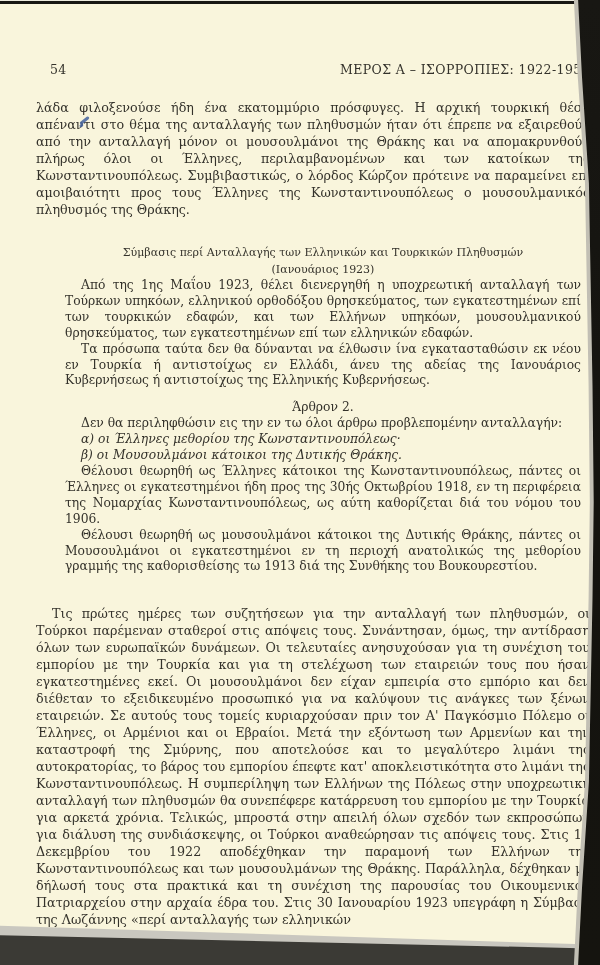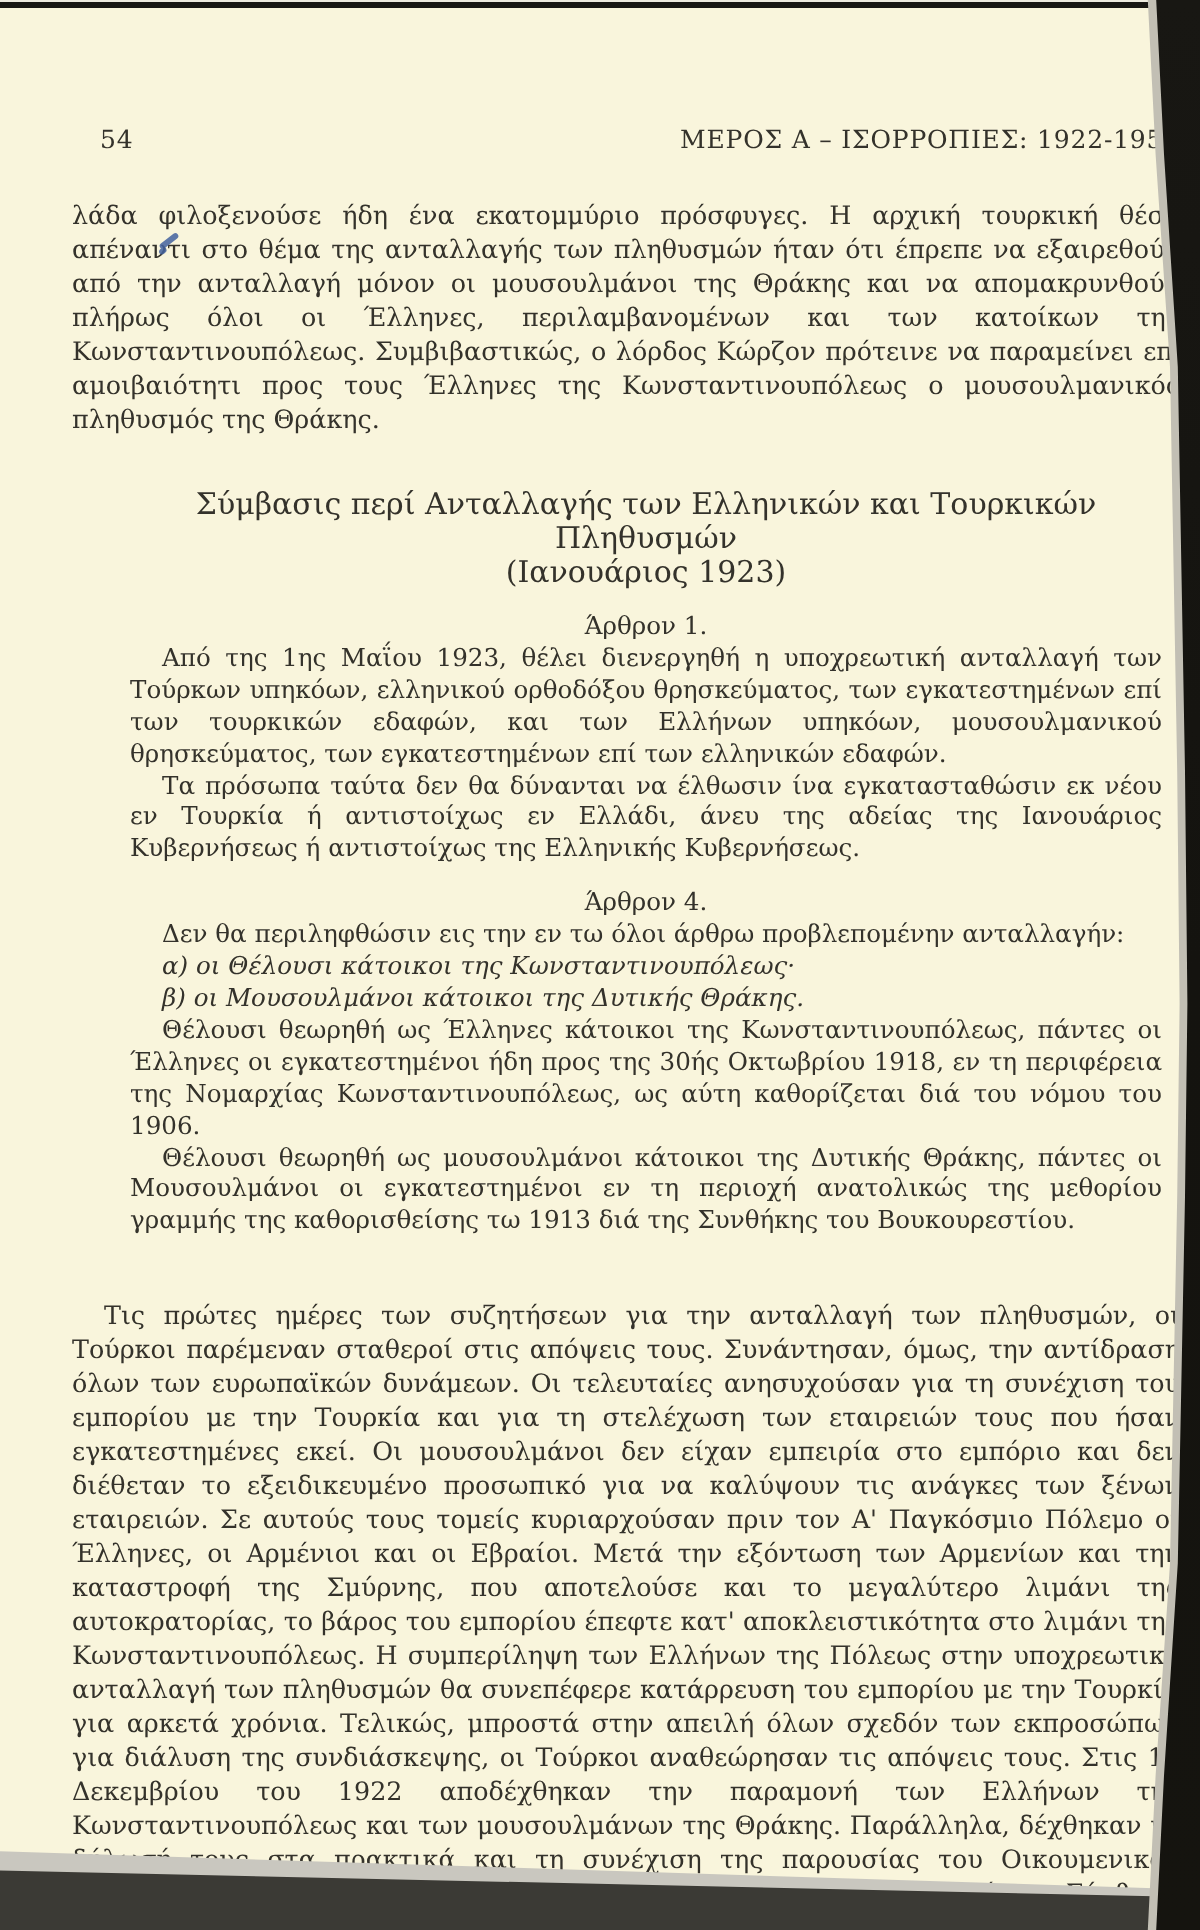"Σύμβασις περί Ανταλλαγής των Ελληνικών" .qtitle { font-size: 15px -> 11px }
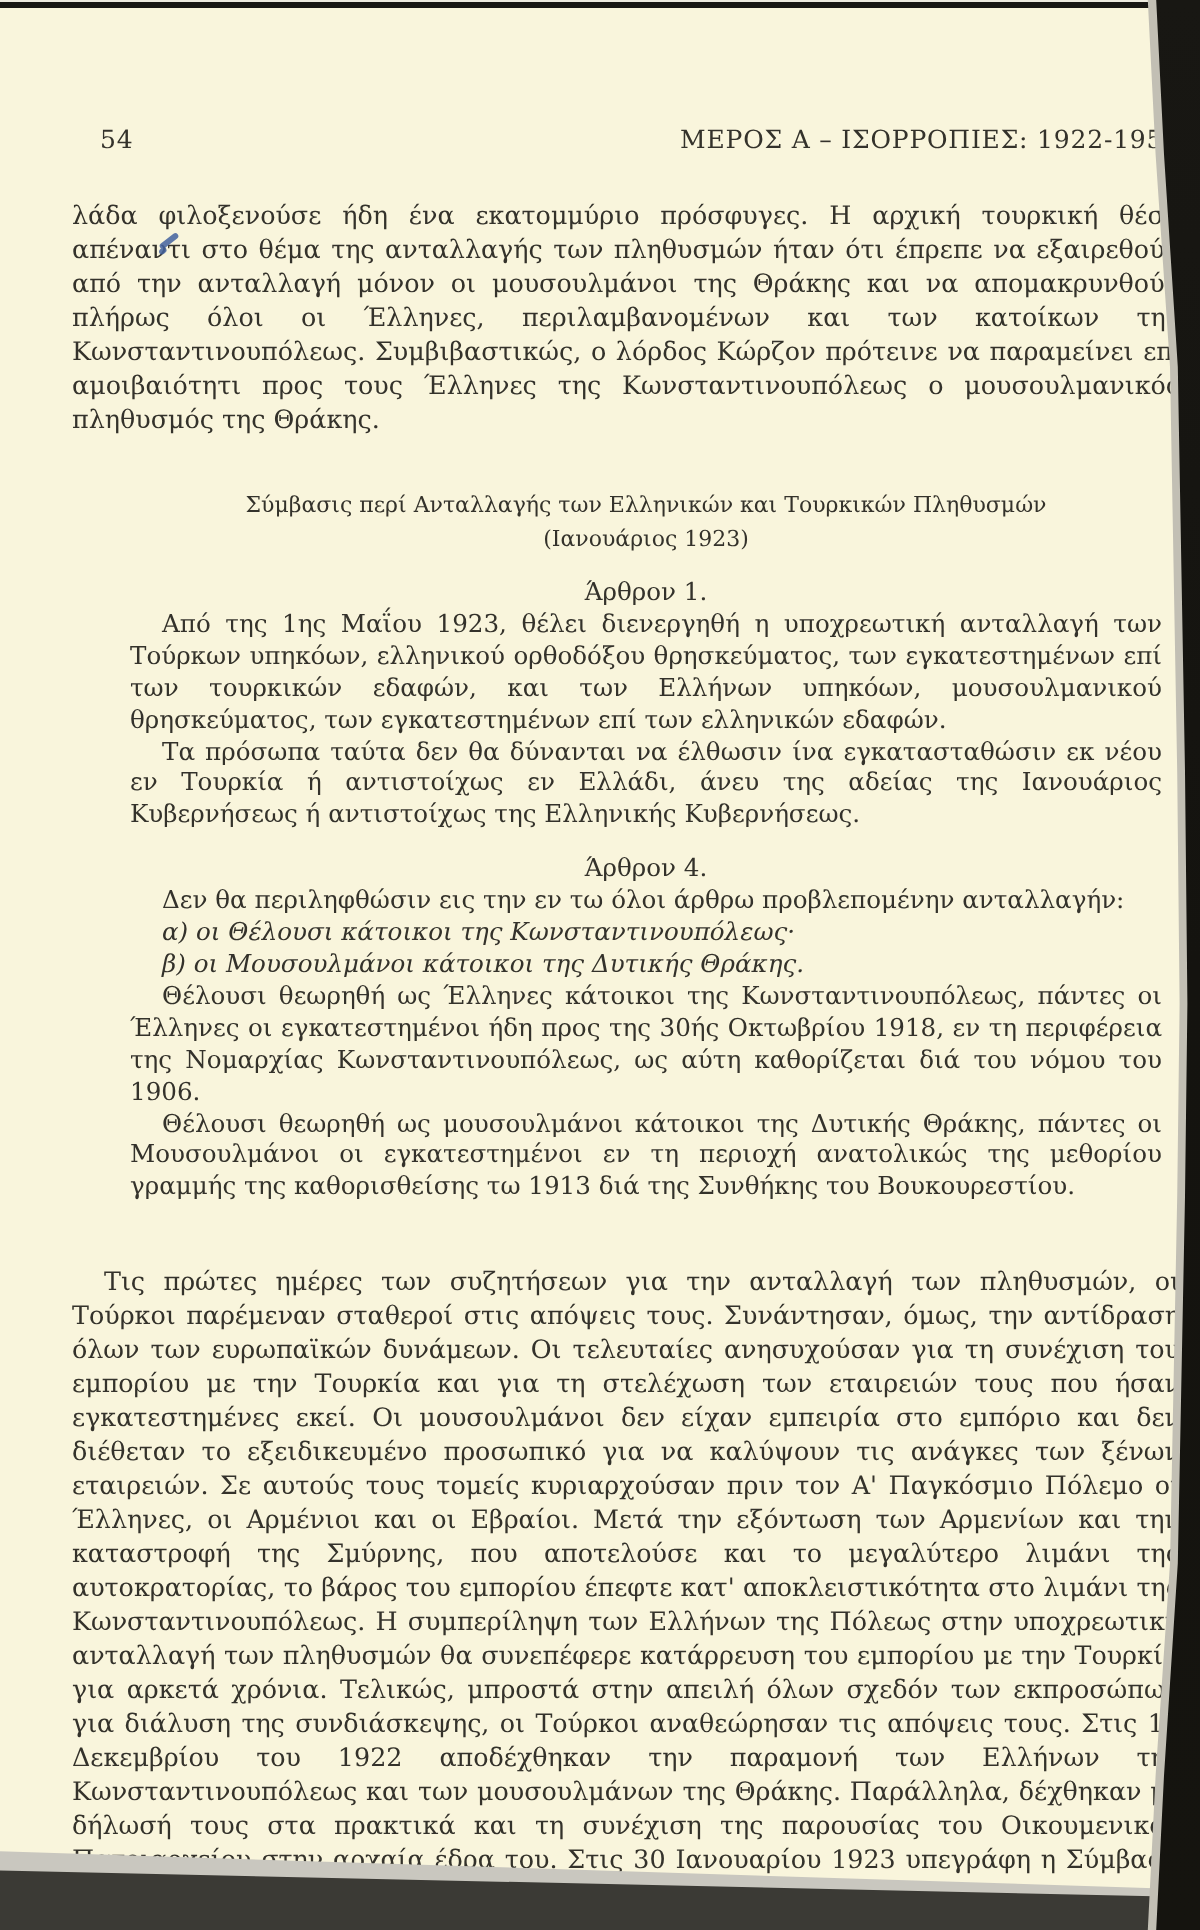"Άρθρον 1." div.qhead { html: <div>Άρθρον 1.</div> -> none }
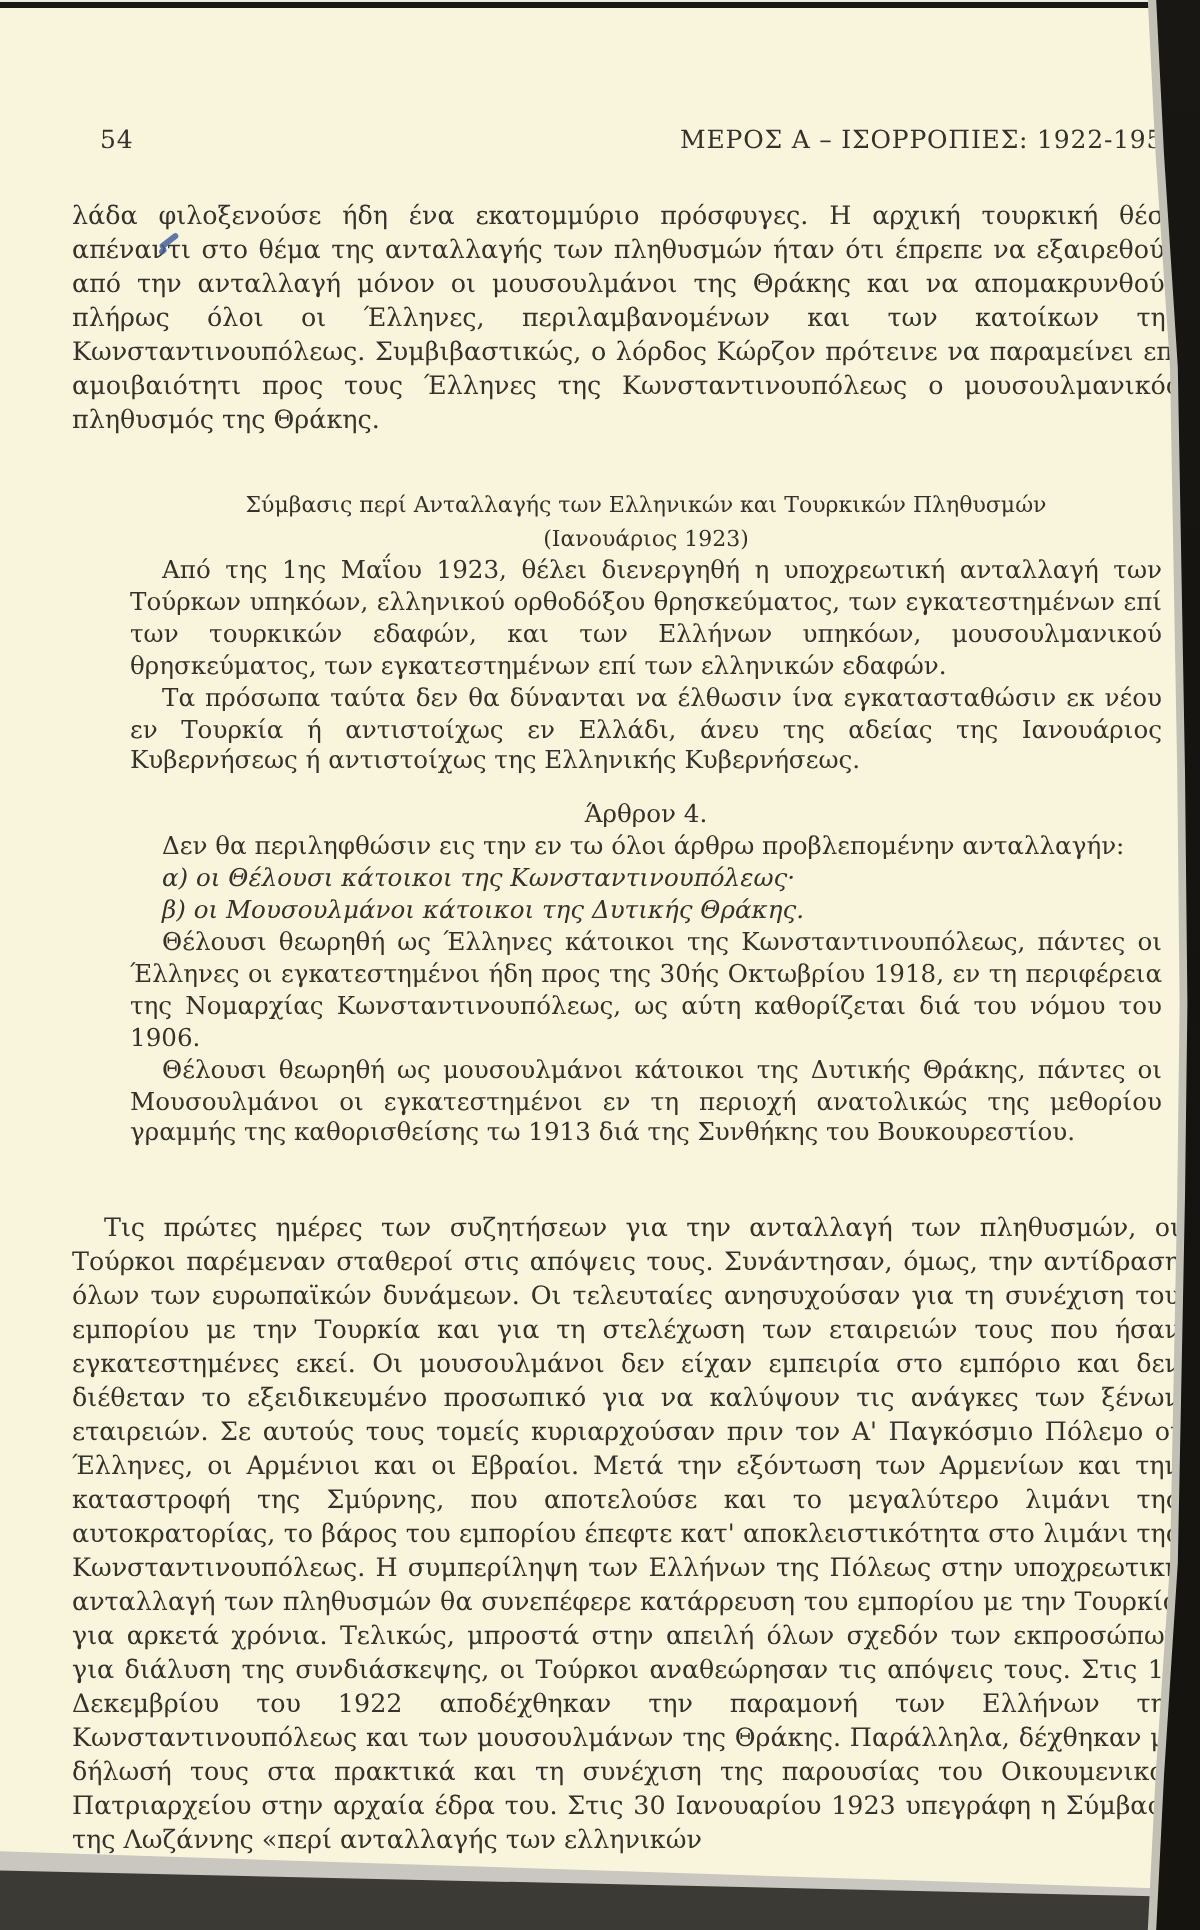"Άρθρον 4." div.qhead { text: 4 -> 2 }
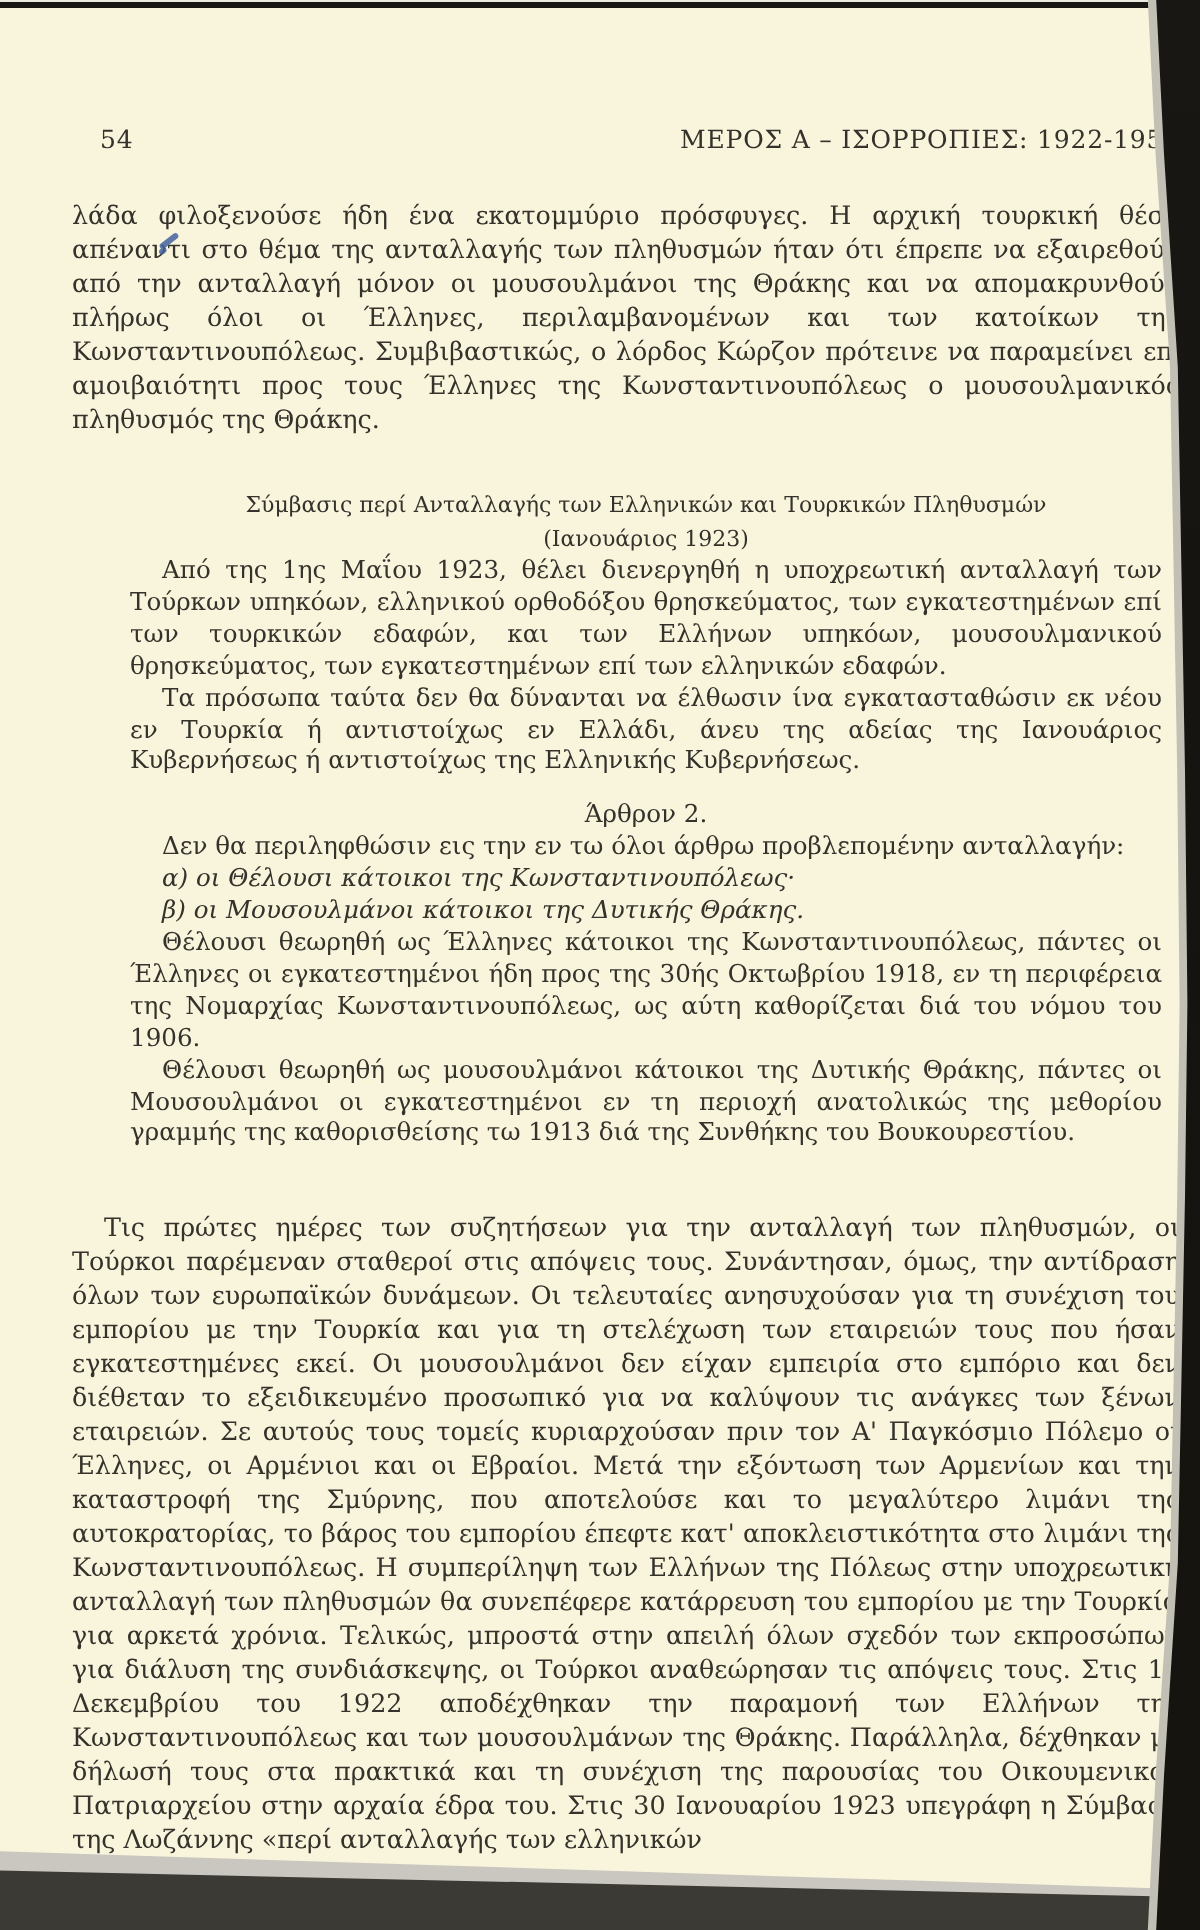"α) οι Θέλουσι κάτοικοι της" div.qitem { text: Θέλουσι κάτοικοι -> Έλληνες μεθορίου }
